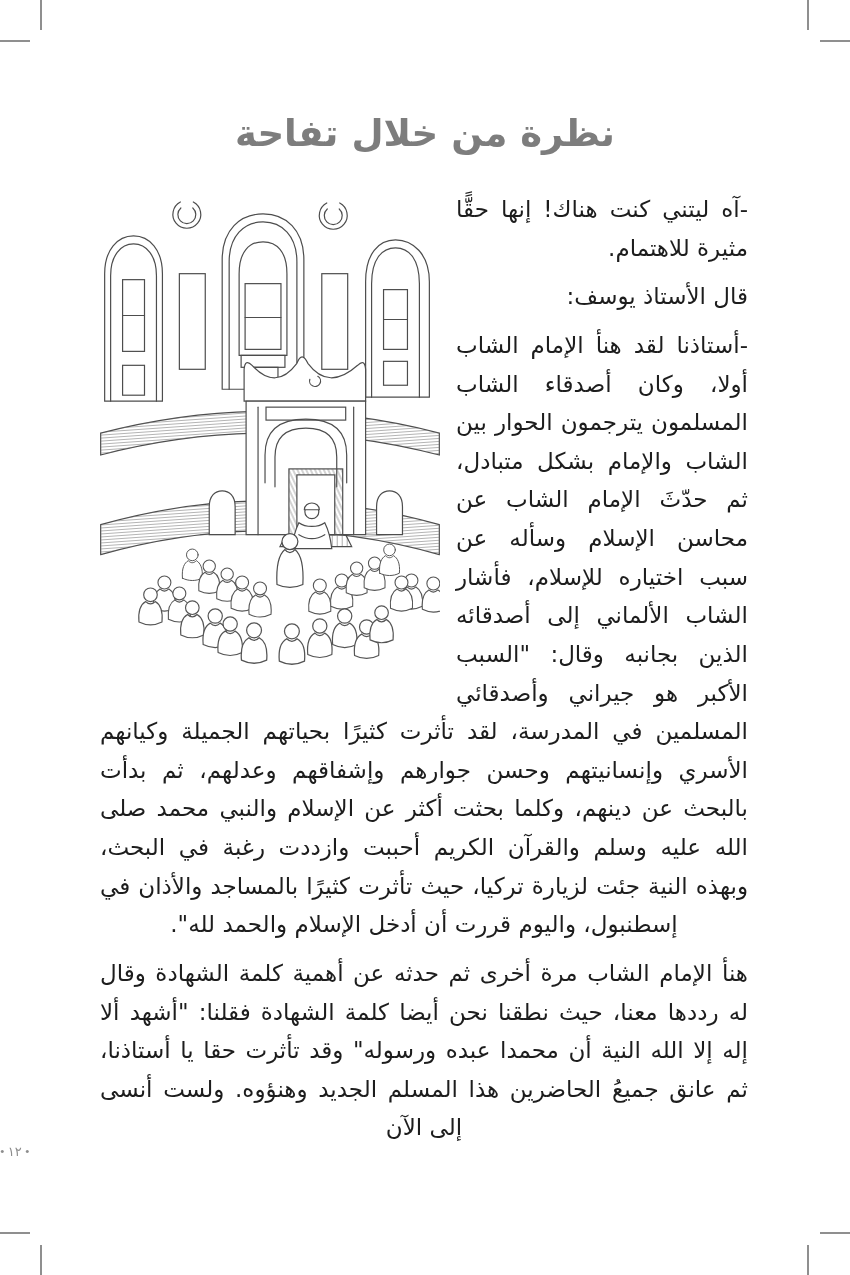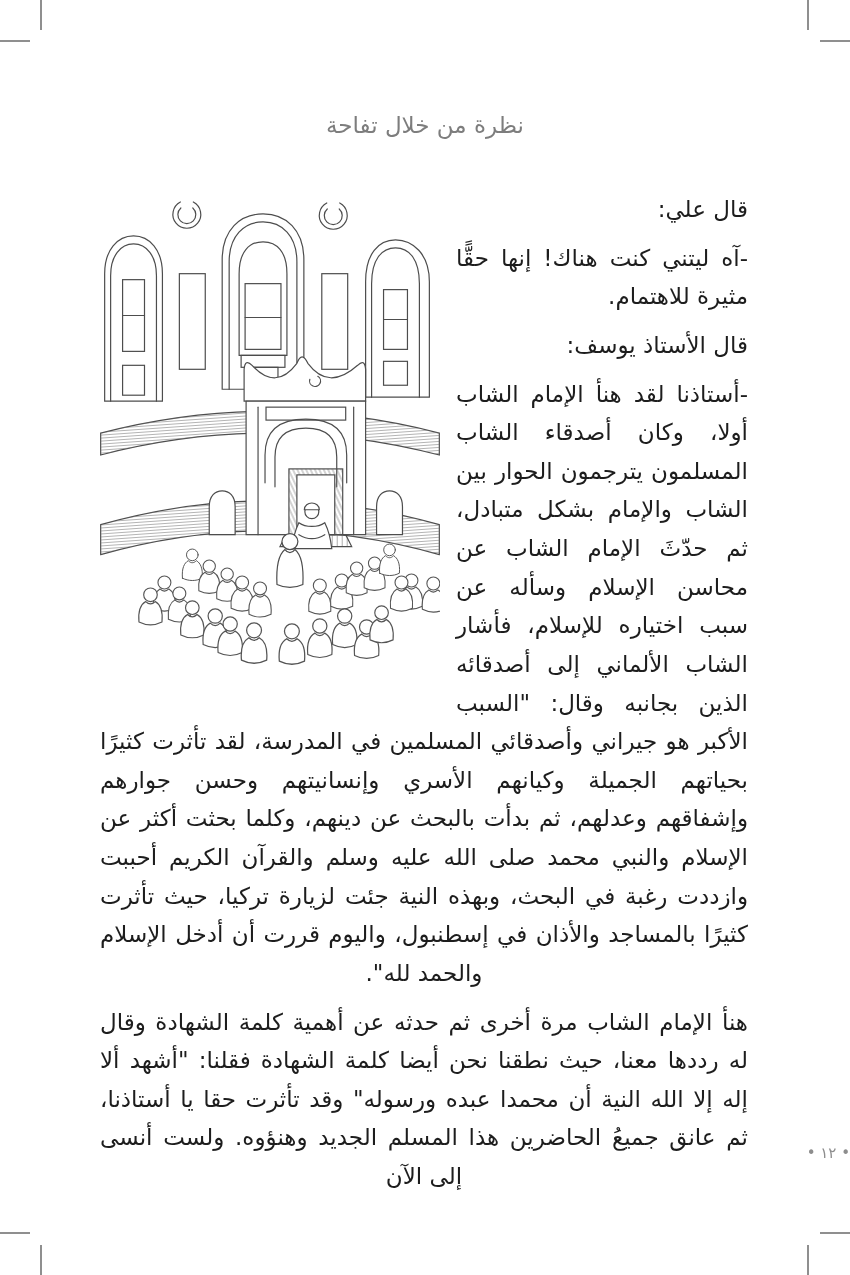"نظرة من خلال تفاحة" #title { font-size: 23px -> 37px; font-weight: normal -> bold }
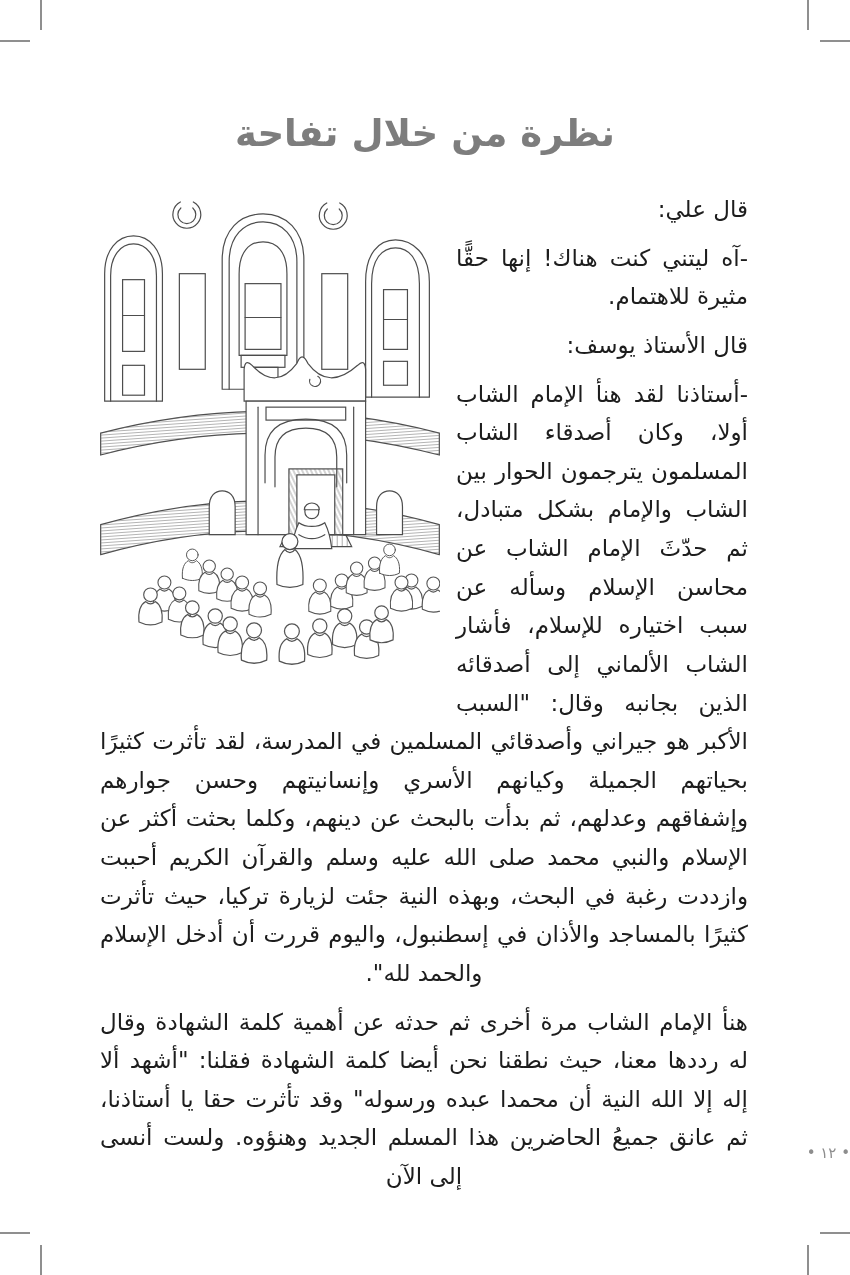"قال علي:" p { html: <p>قال علي:</p> -> none }
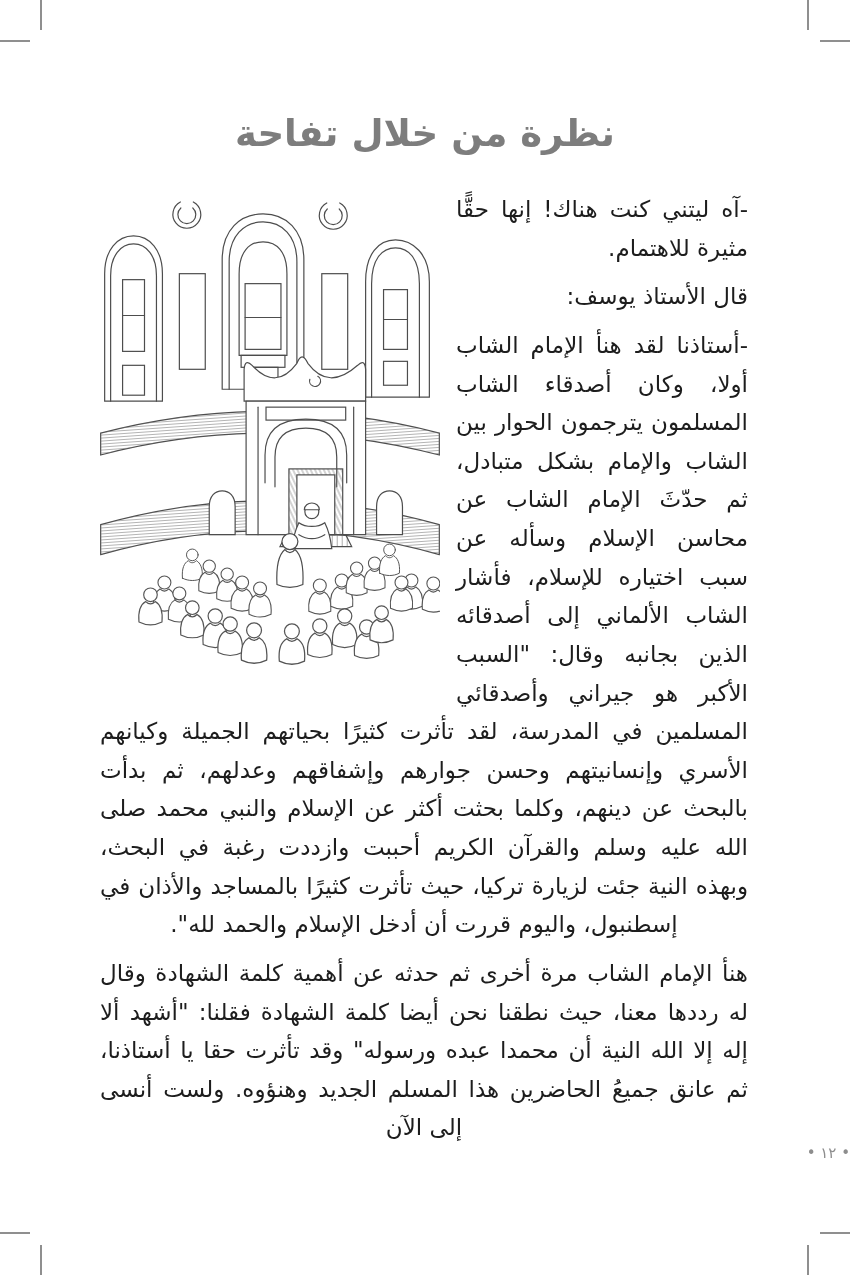"• ١٢ •" #footer { font-family: none -> Liberation Serif, serif; font-size: 15px -> 13px; text-align: right -> left }
